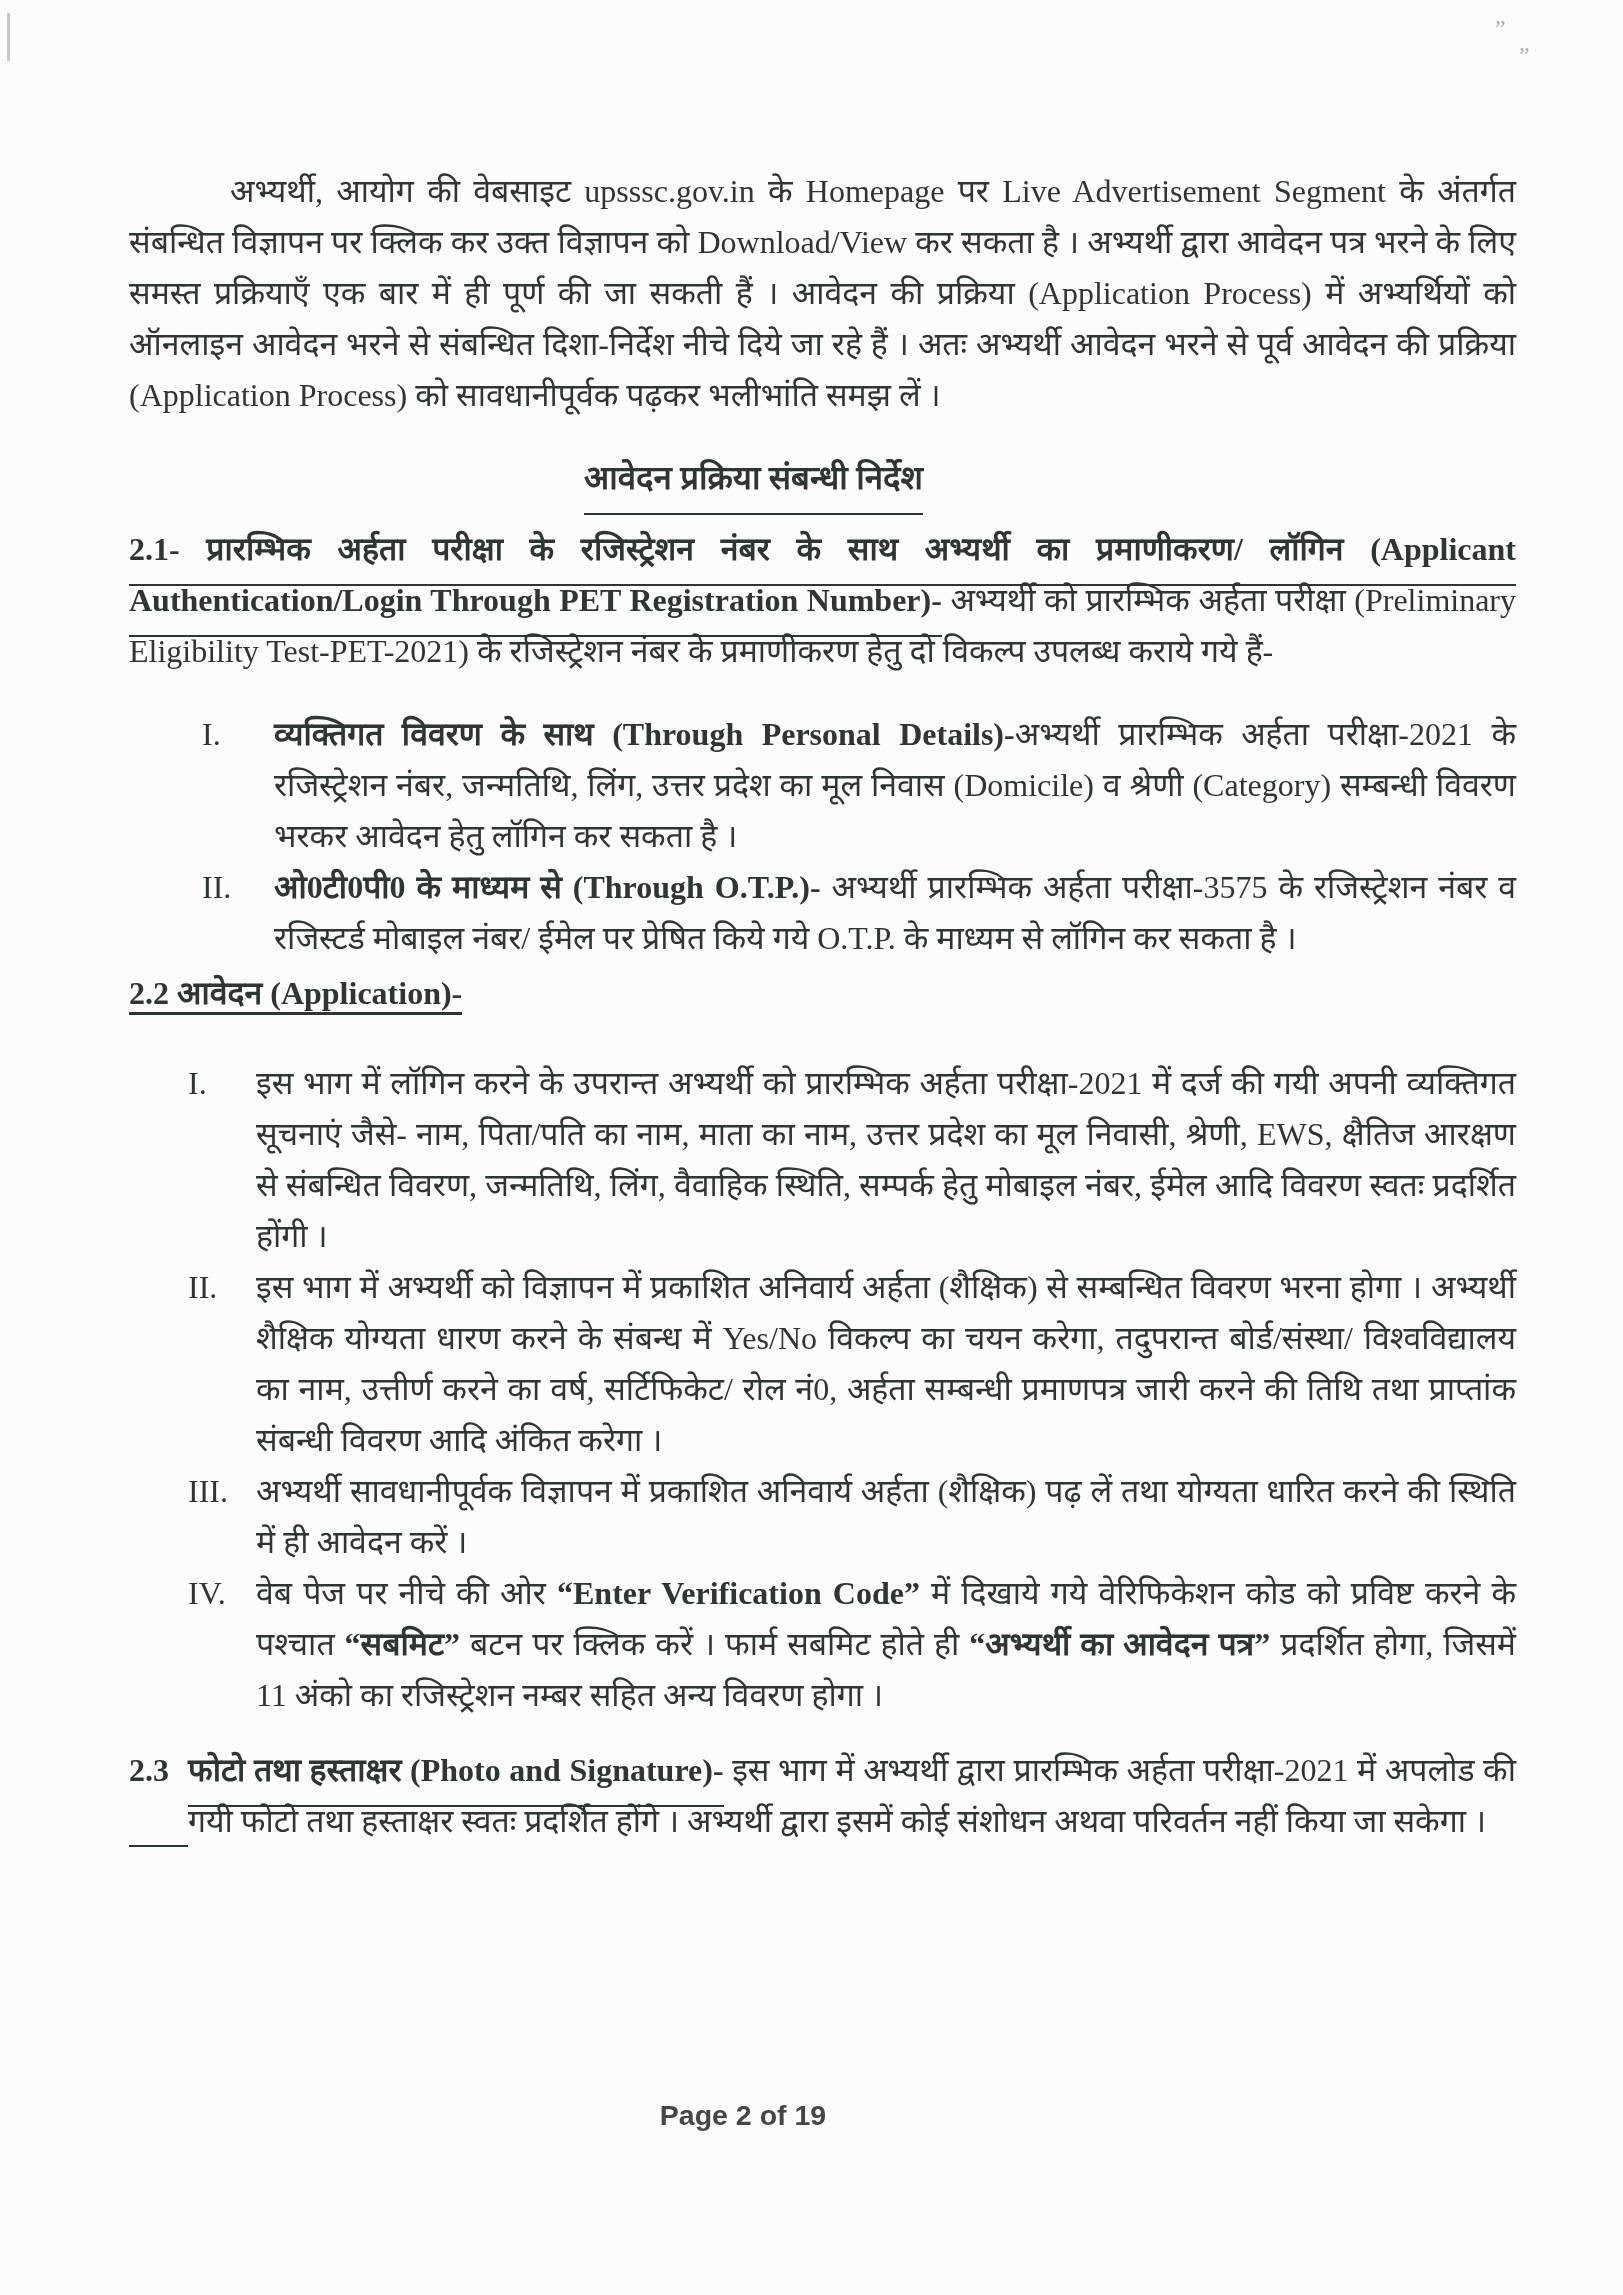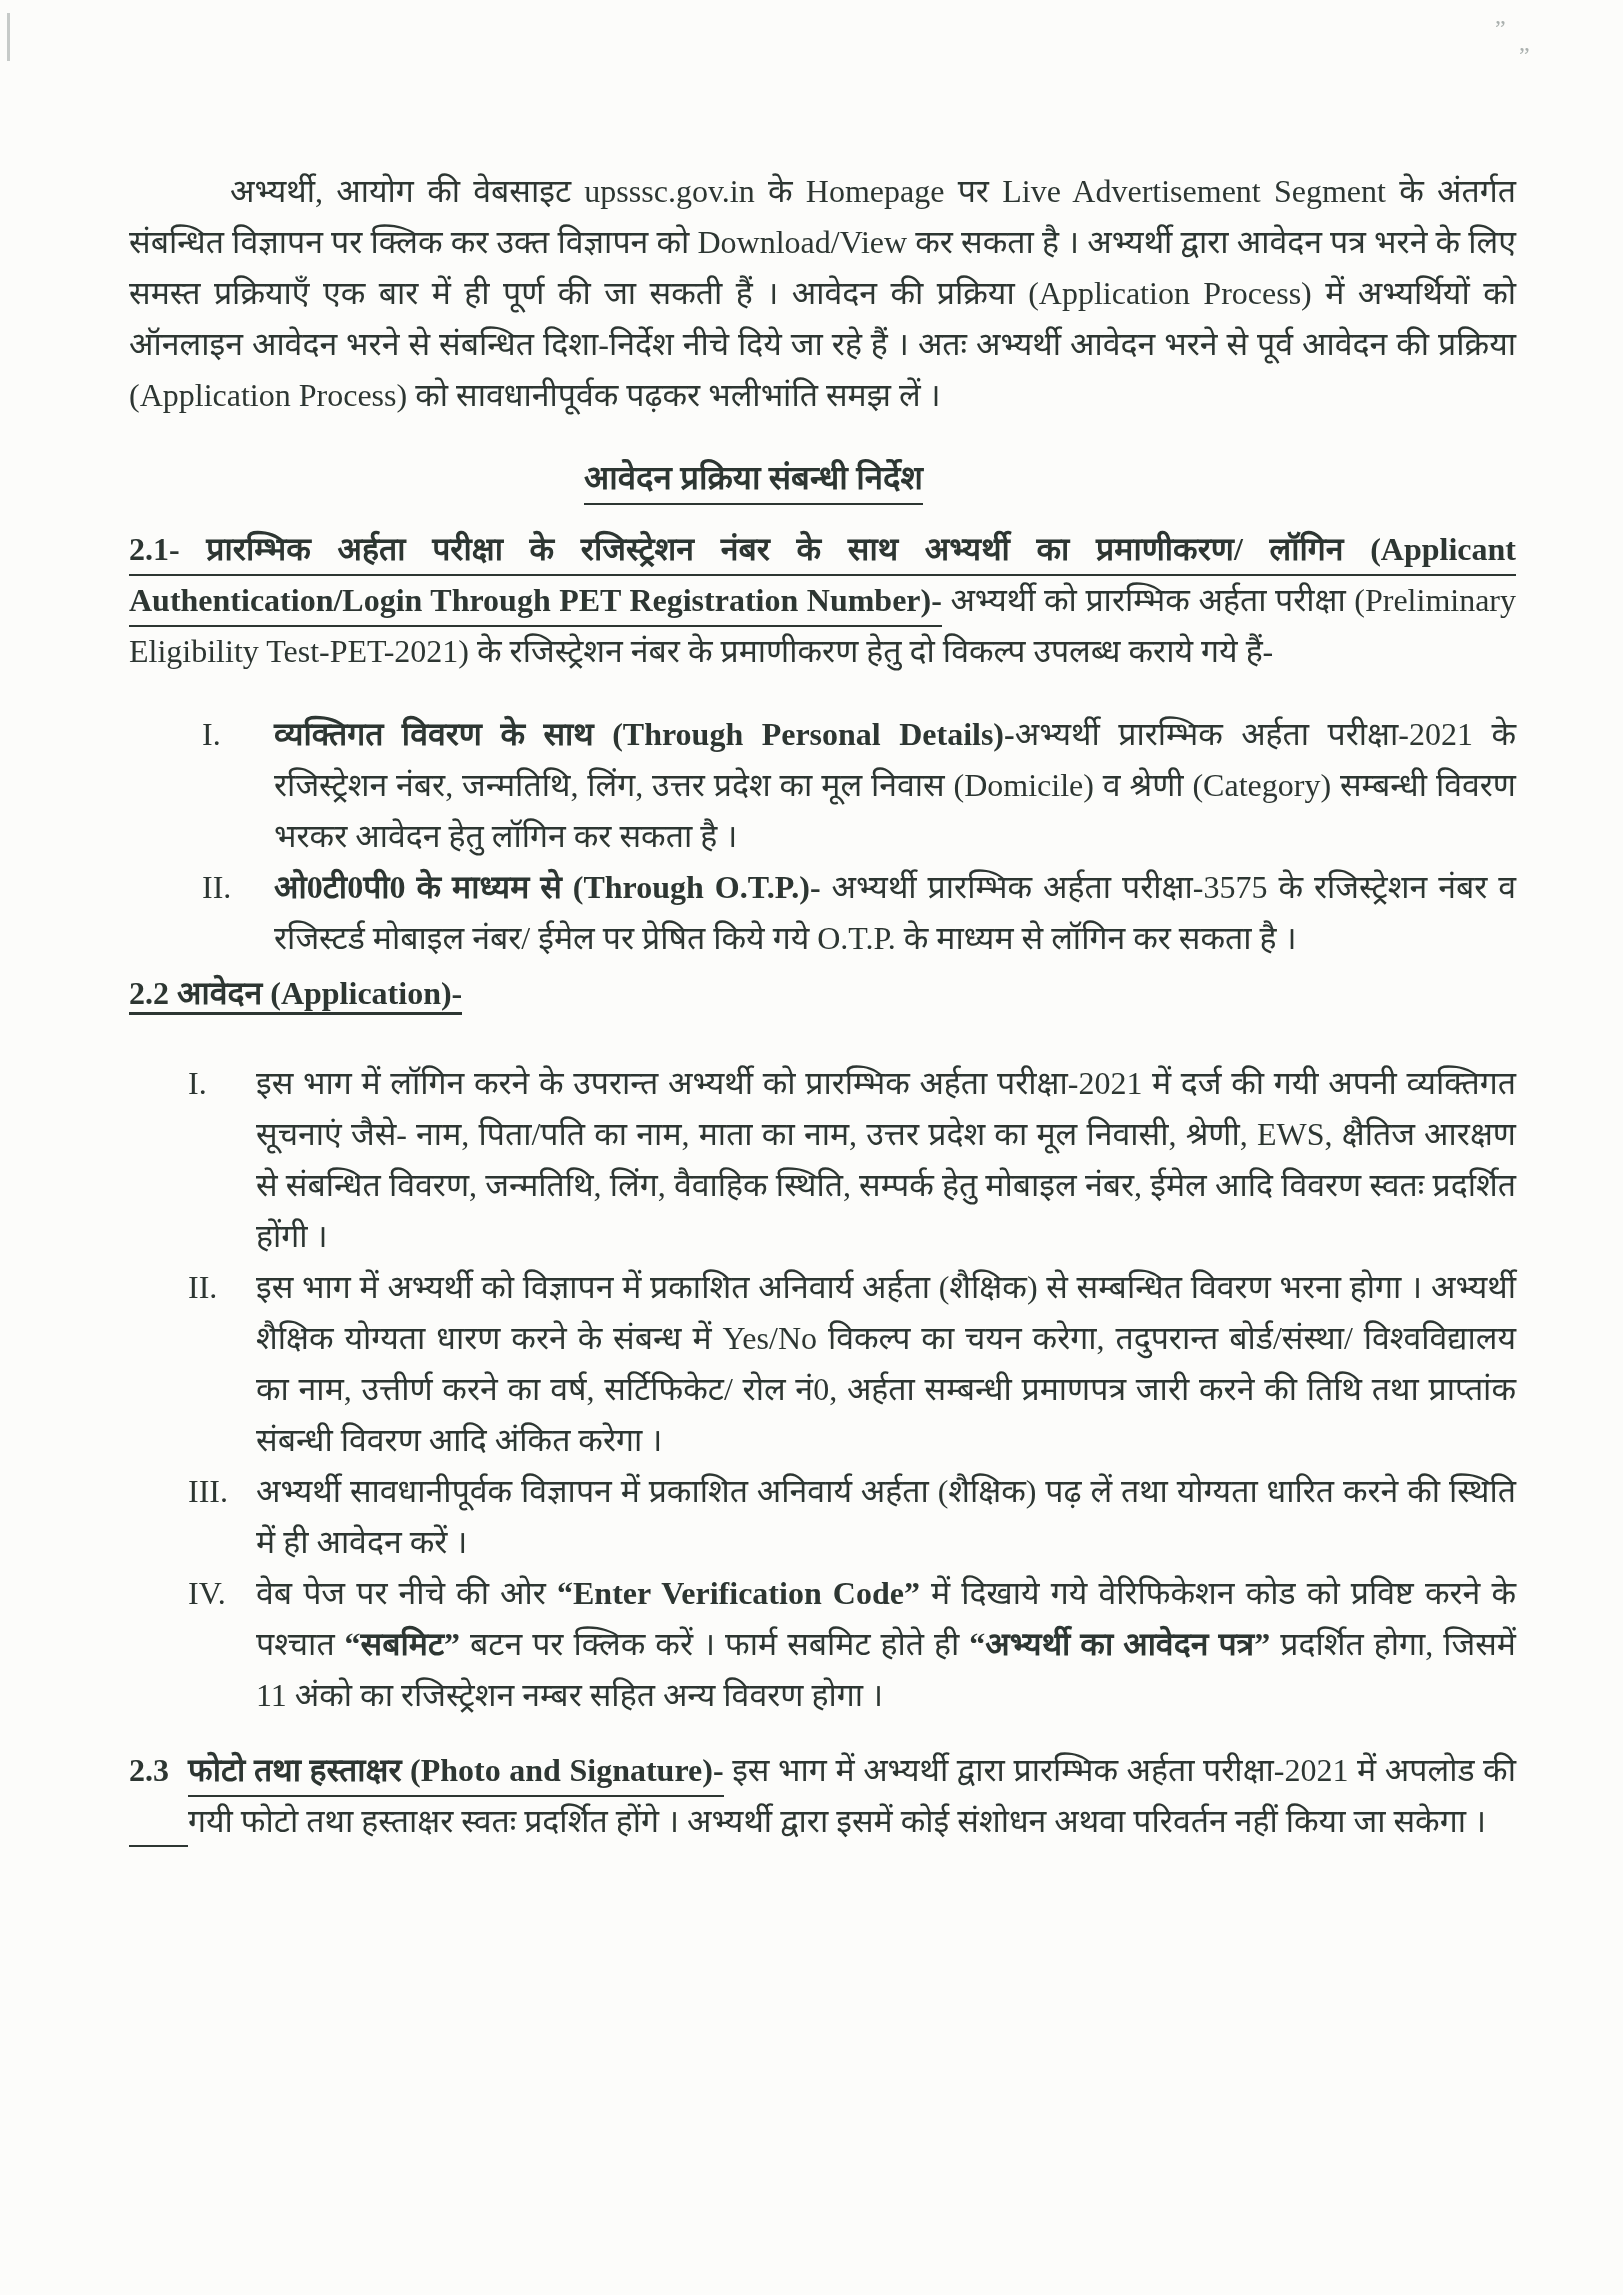"आवेदन प्रक्रिया संबन्धी निर्देश" .u { padding-bottom: 7px -> 17px }
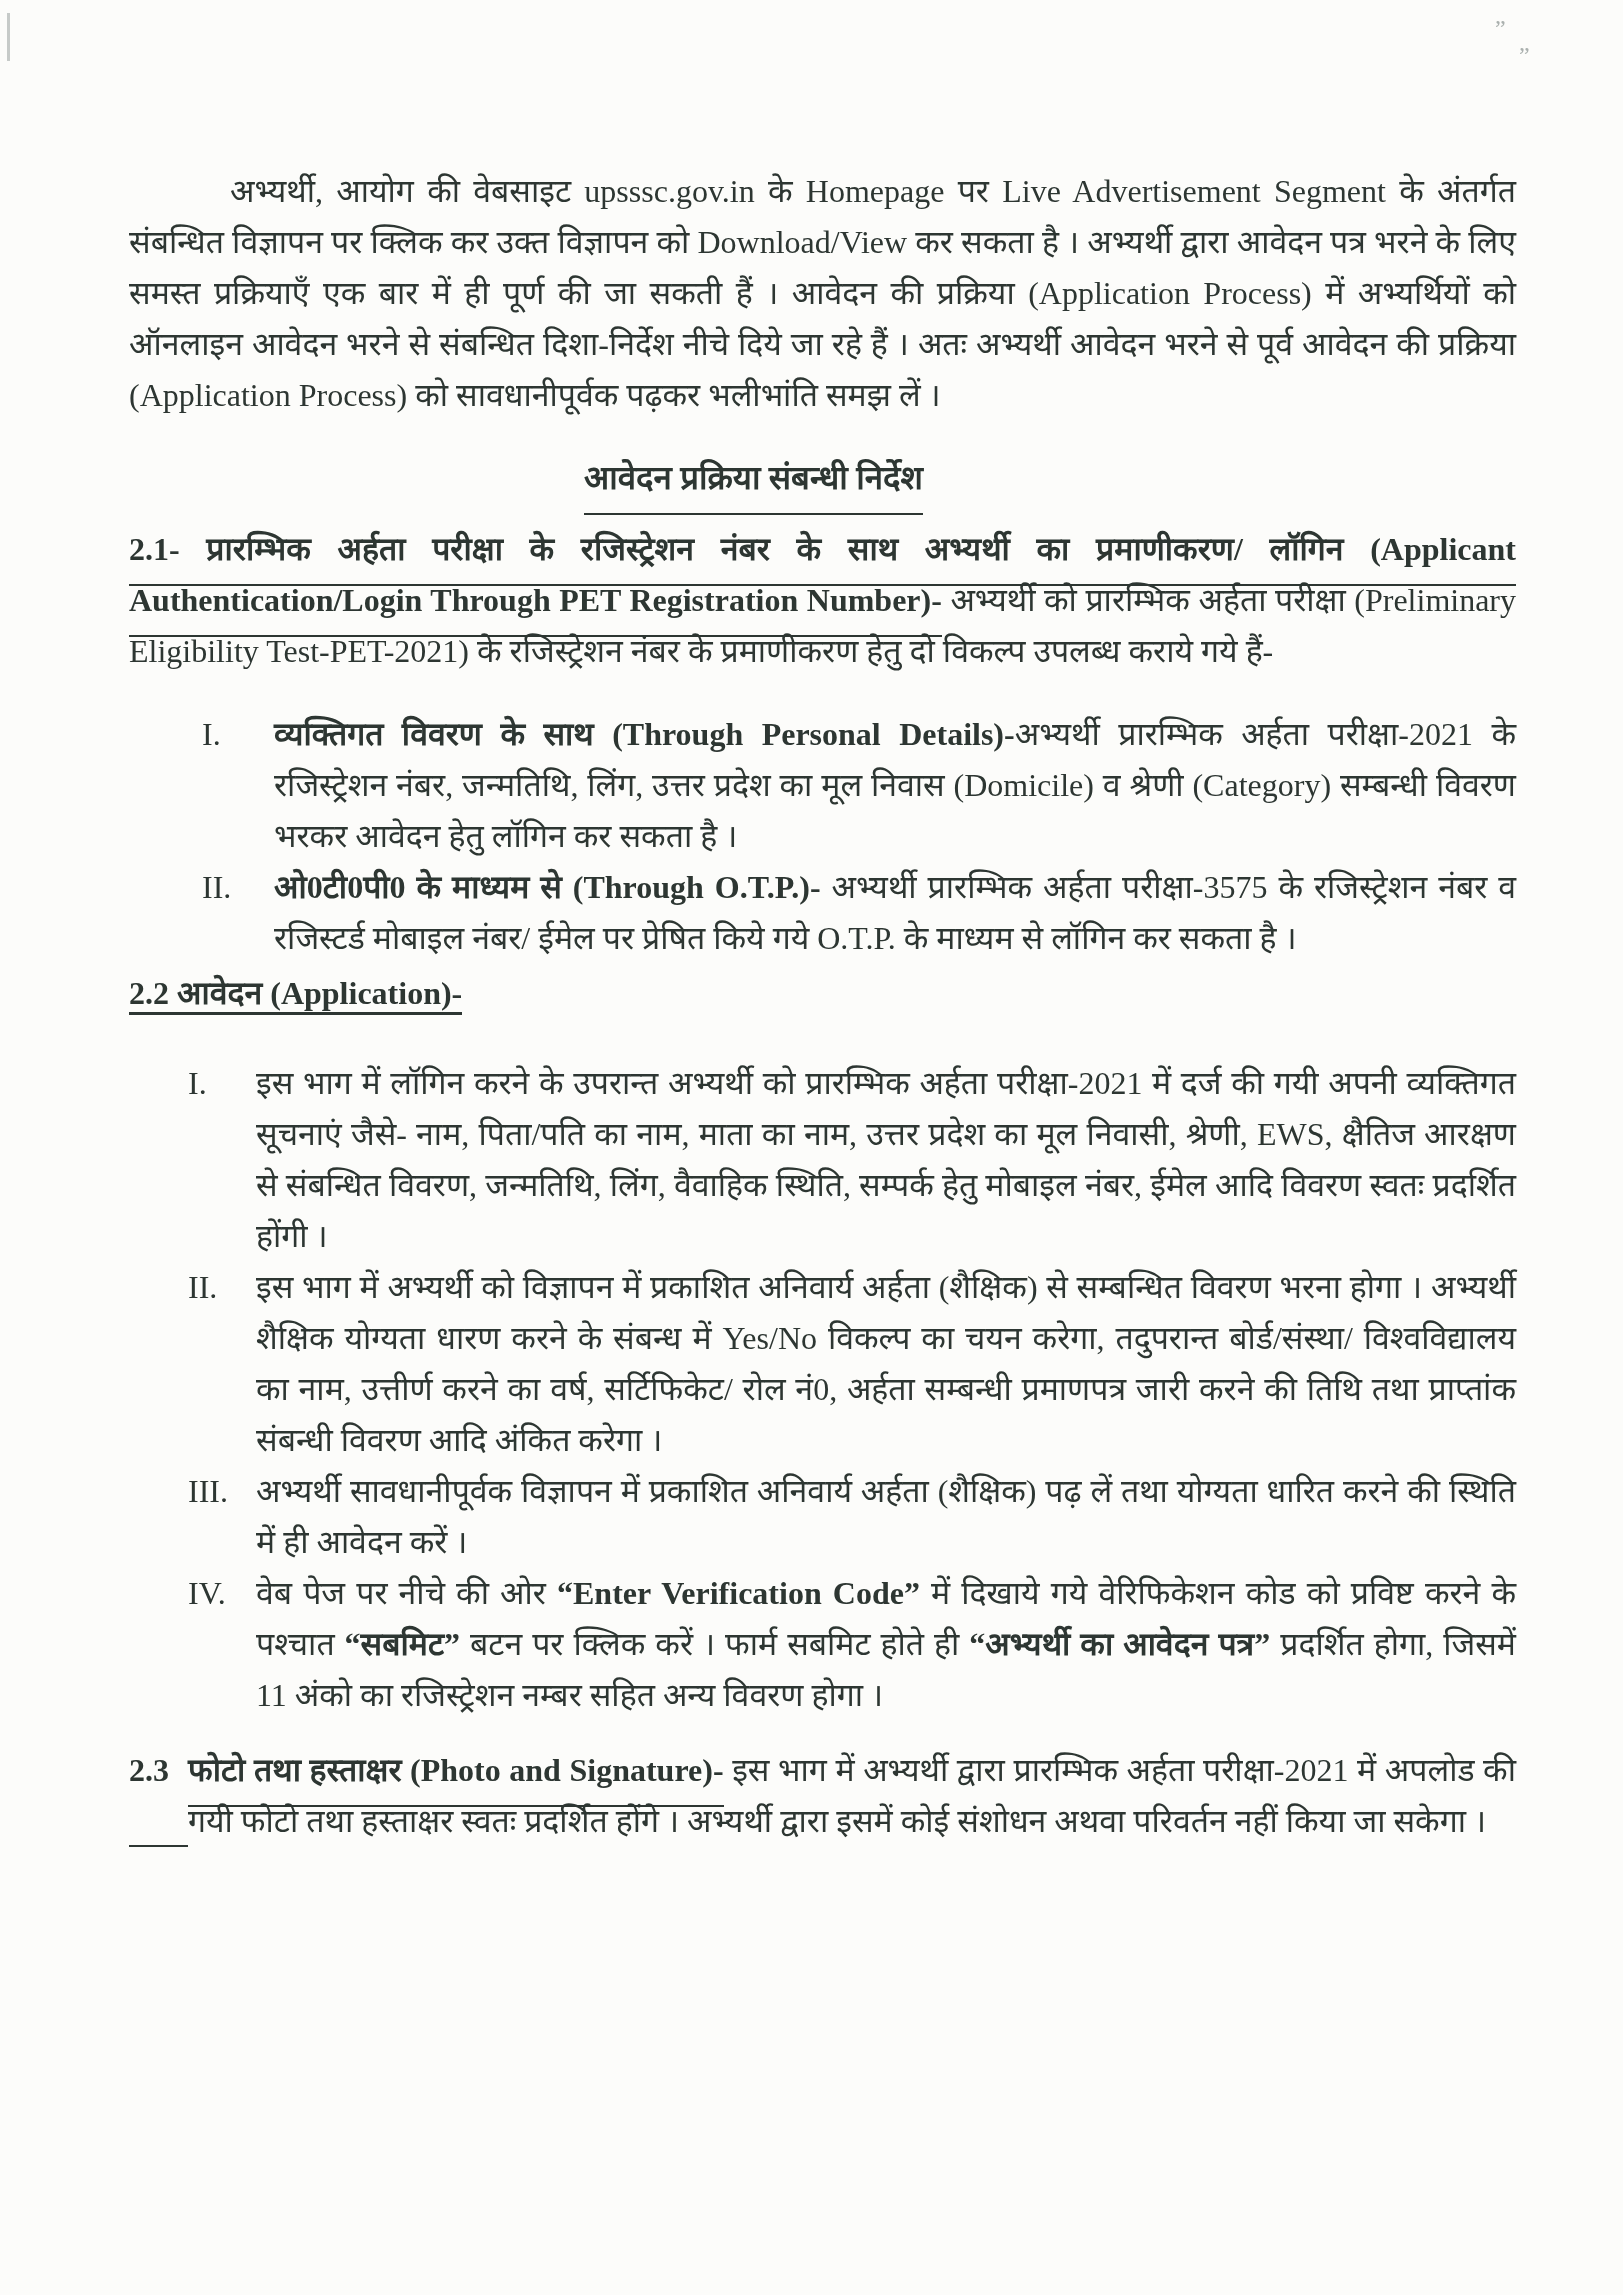"Page 2 of 19" div.footer { html: none -> <div><span>Page 2 of 19</span></div> }
